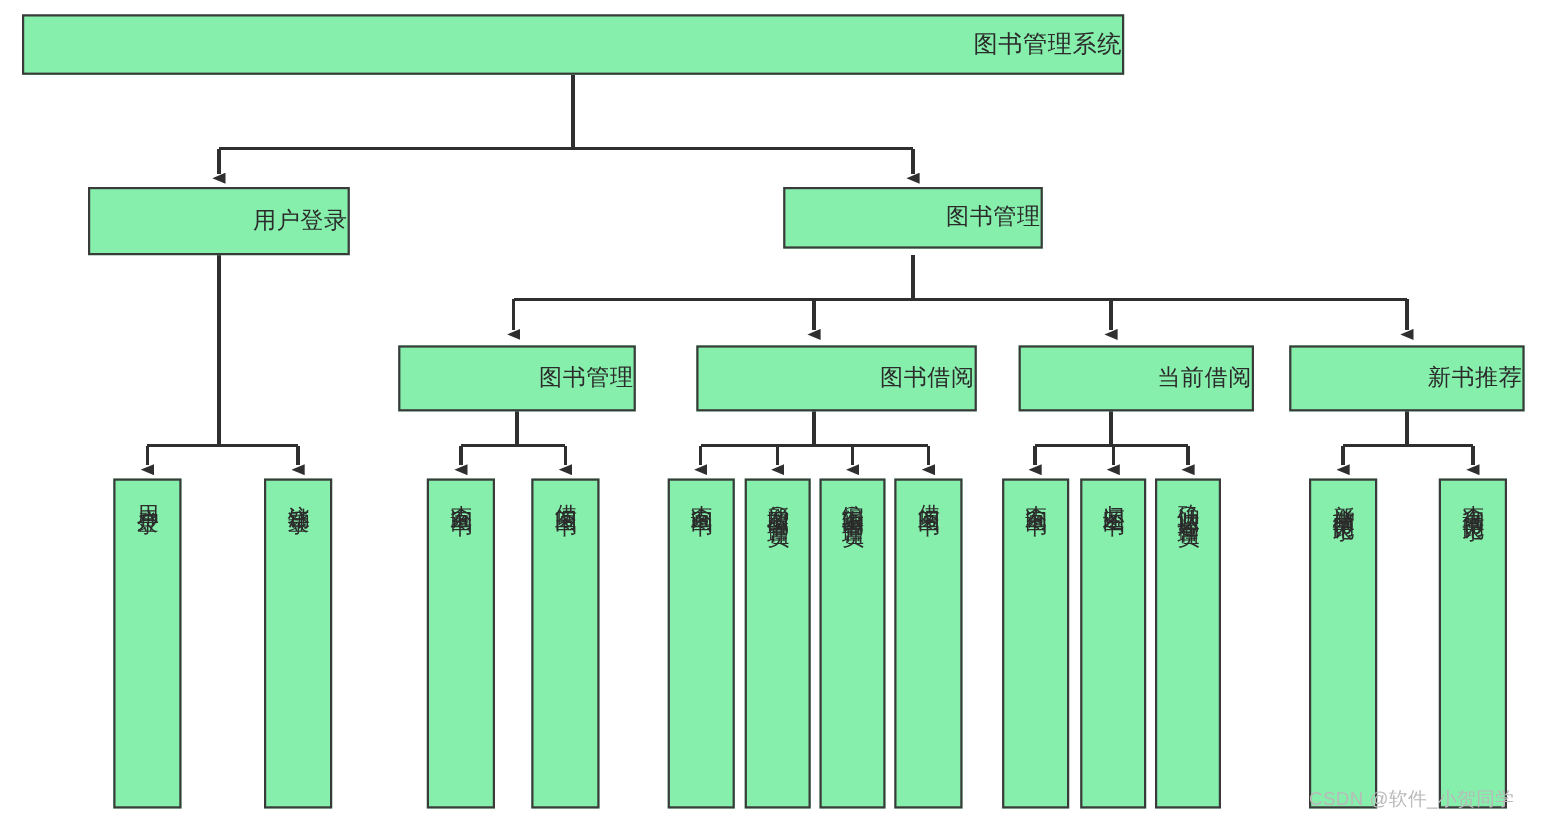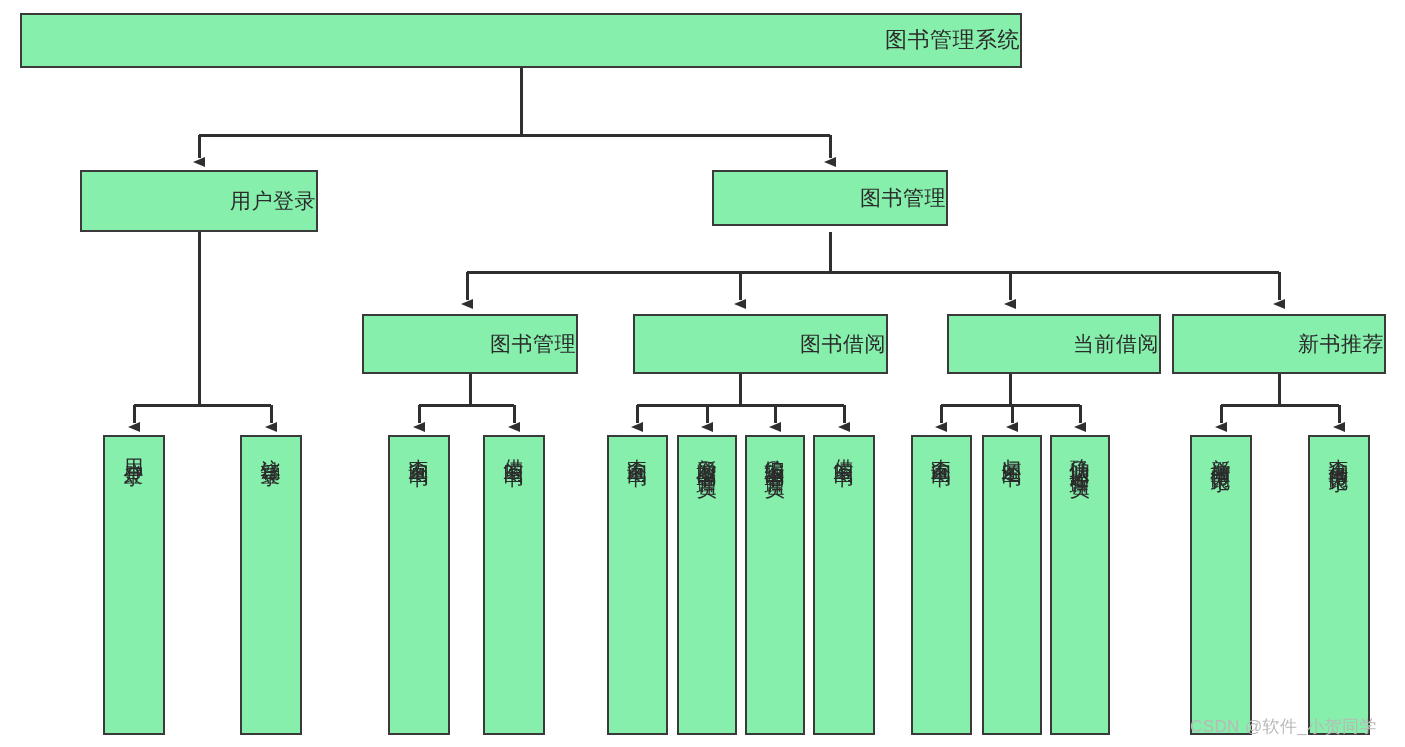"当前借阅" div.node { left: 947px -> 926px }
